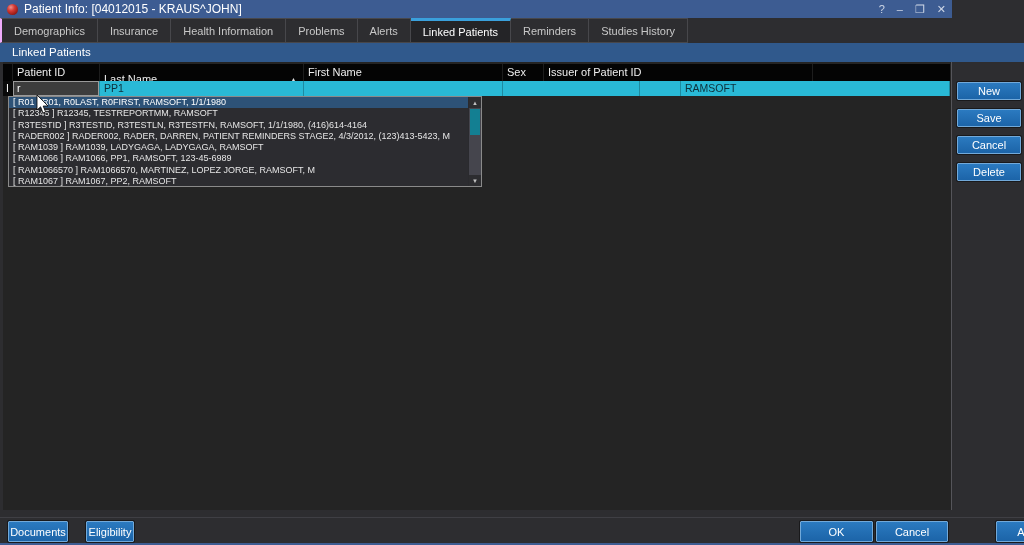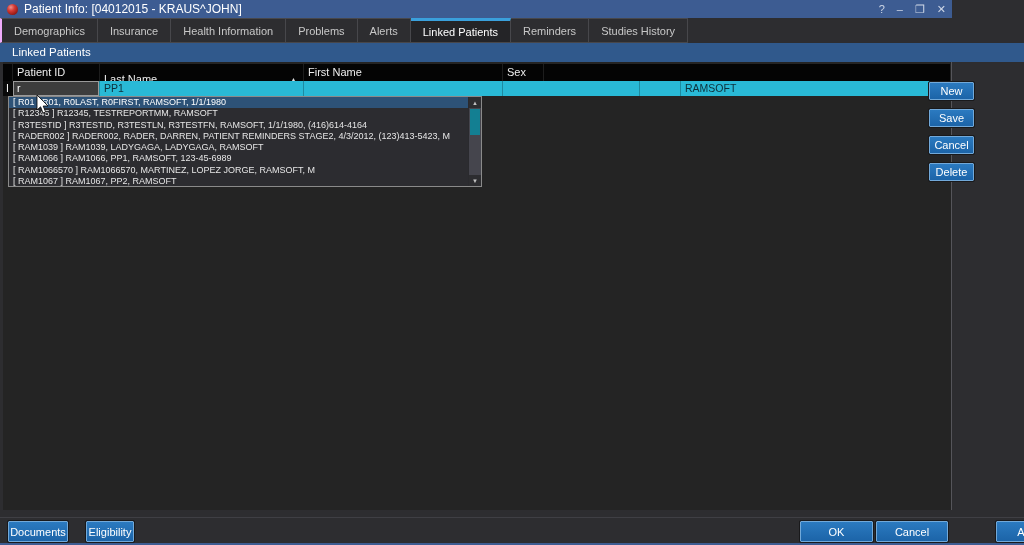"Issuer of Patient ID" div.cell { html: none -> <div>Issuer of Patient ID</div> }
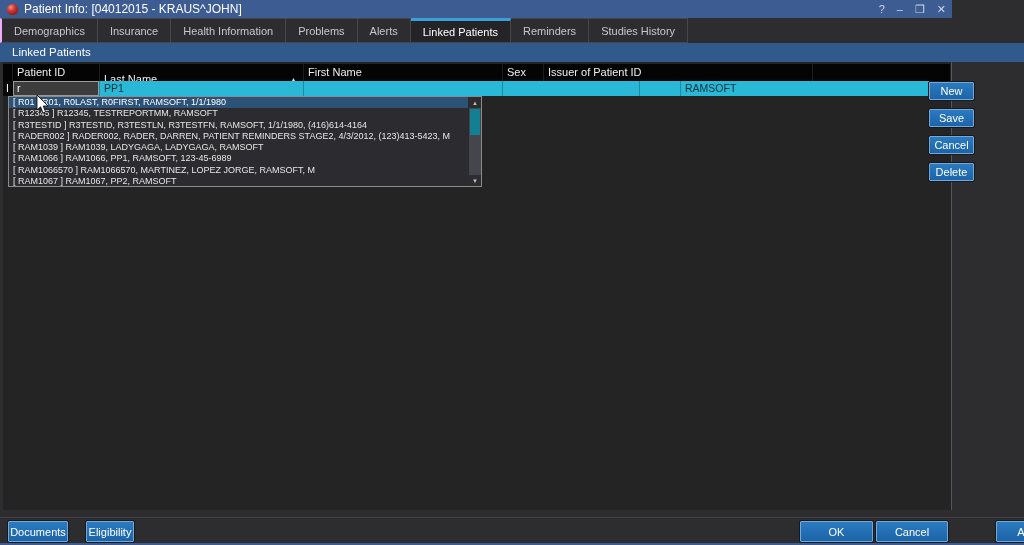"New" .side-btn { left: 929px -> 957px; width: 45px -> 64px }
